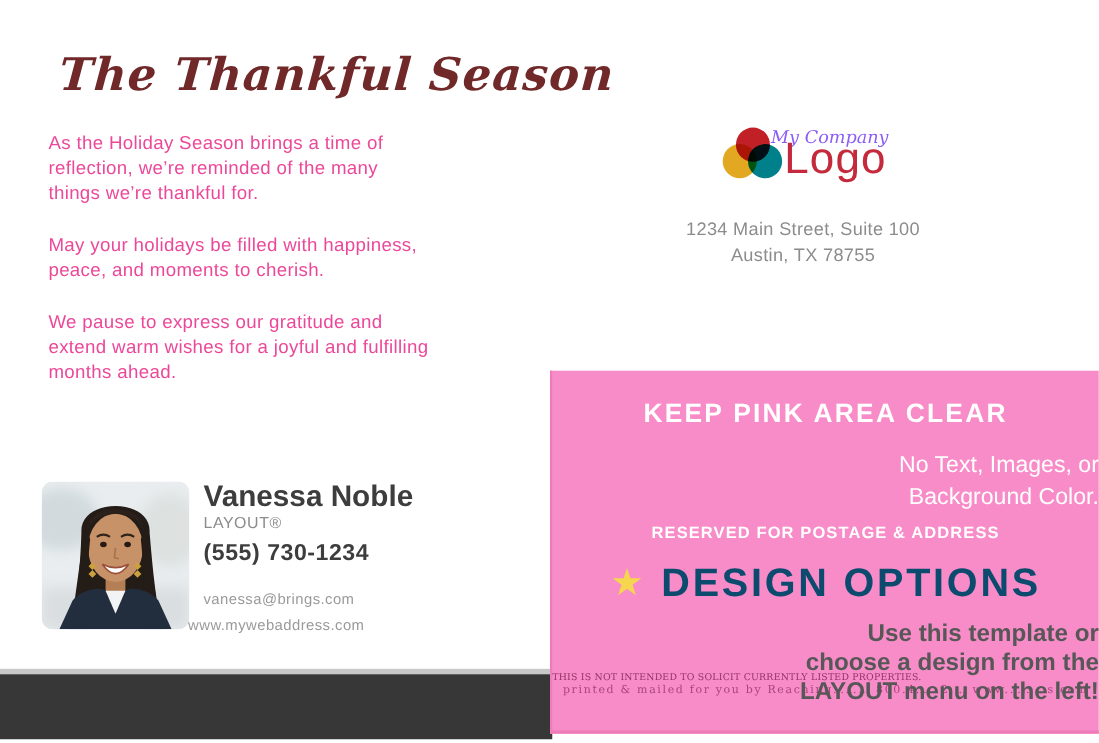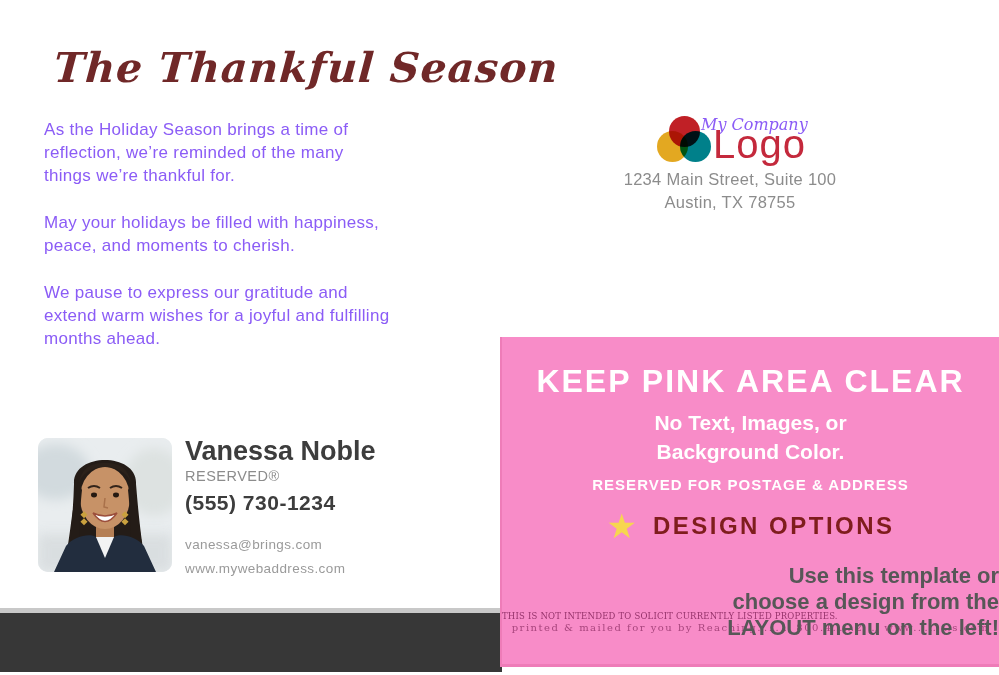"As the Holiday Season brings" .message p { color: #8b5cf6 -> #ec4899 }
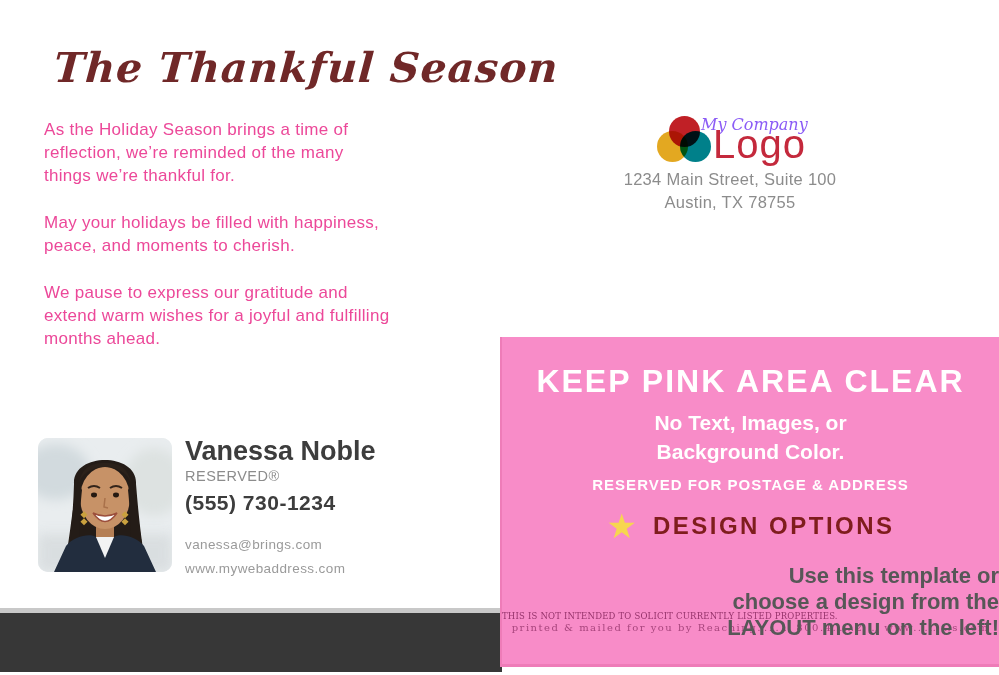"1234 Main Street, Suite 100" .address { top: 168px -> 198px }
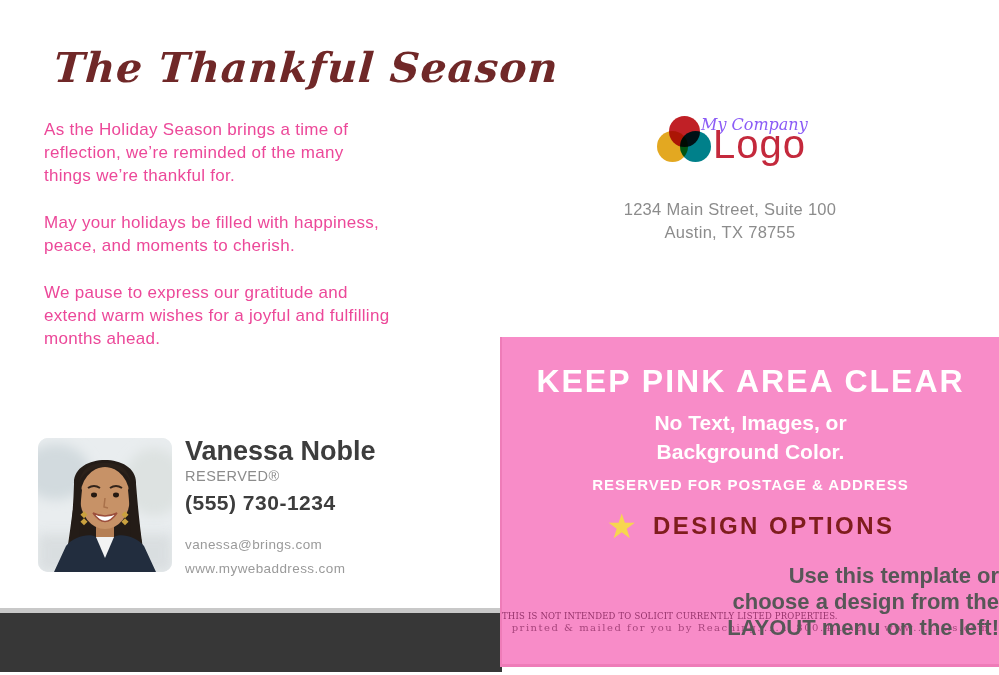"KEEP PINK AREA CLEAR" .pink-heading { font-size: 32px -> 24px }
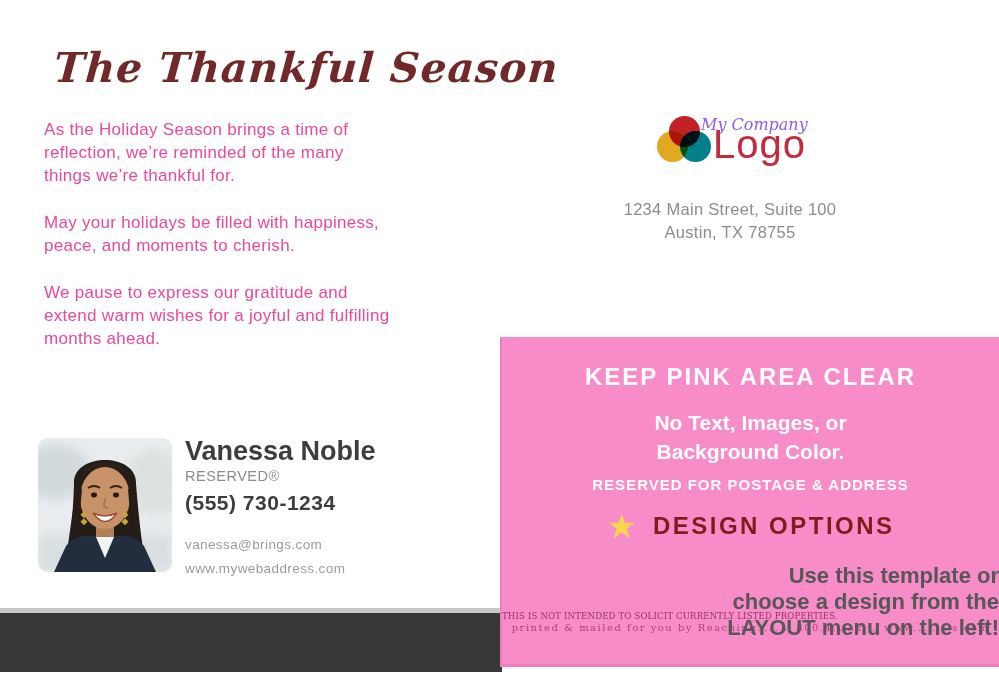"No Text, Images, or" .pink-sub { font-weight: bold -> normal; text-align: center -> right }
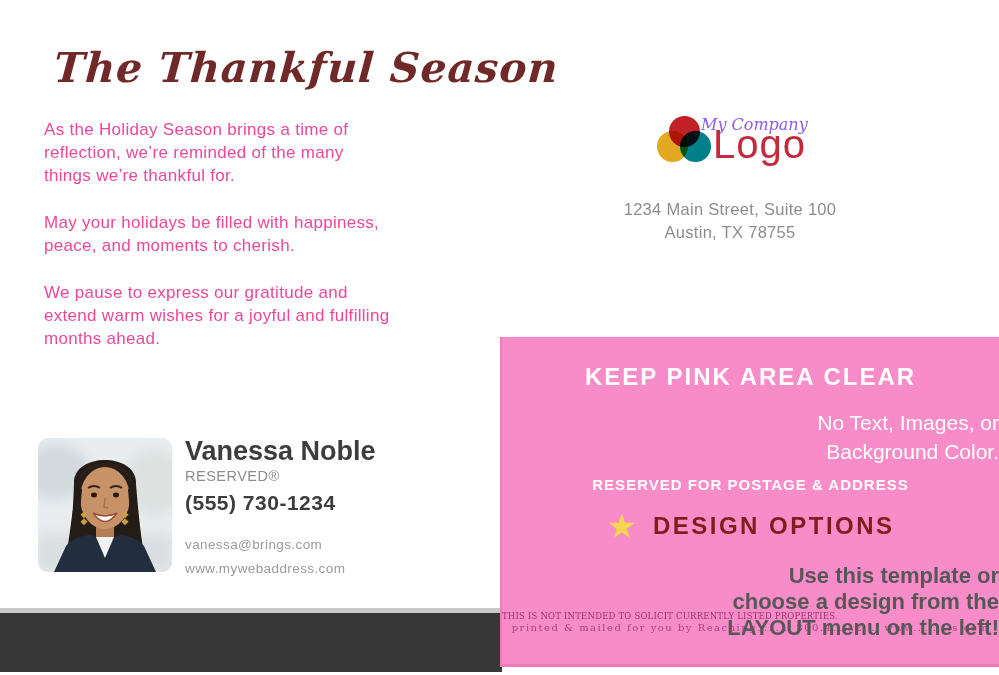"RESERVED®" div.agent-title { text: RESERVED -> LAYOUT }
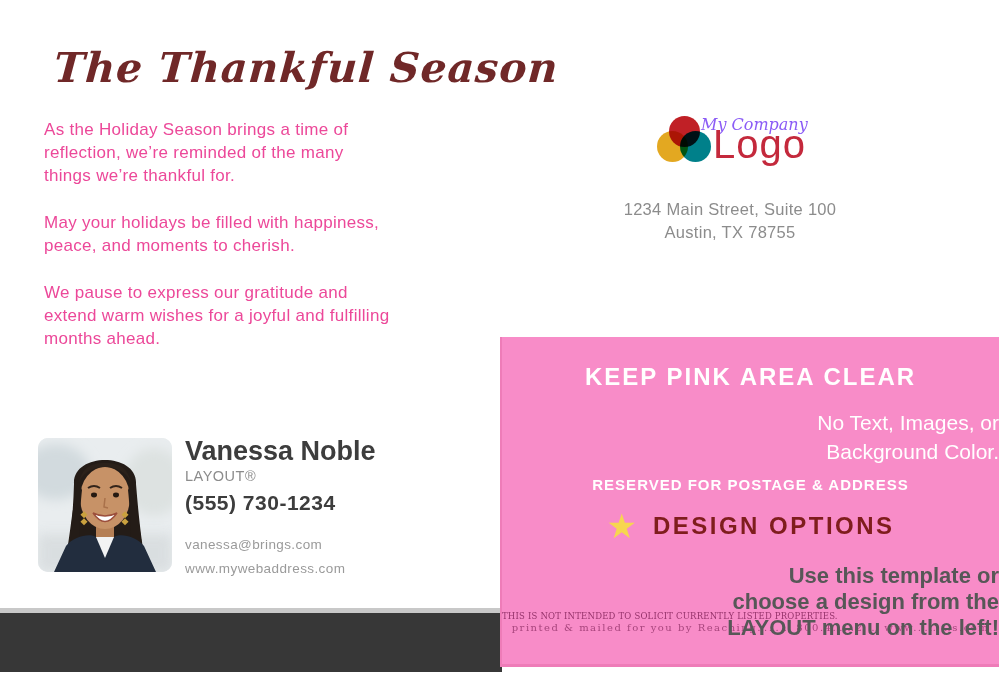"DESIGN OPTIONS" .design-label { color: #7f1d1d -> #0c4a6e; font-size: 24px -> 36px }
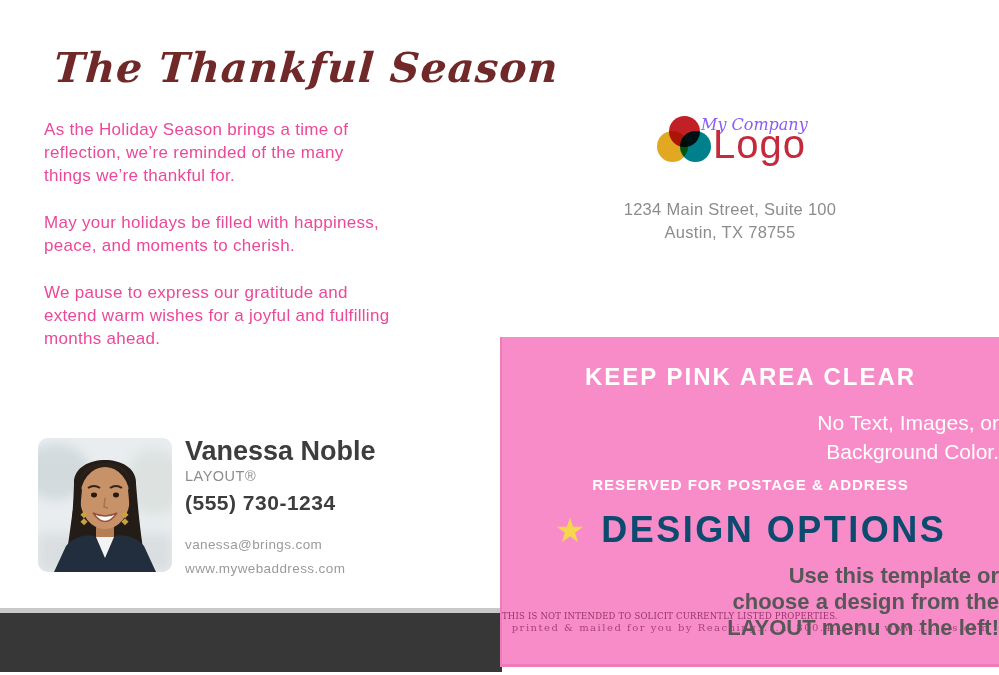"www.mywebaddress.com" .agent-web { left: 185px -> 171px }
